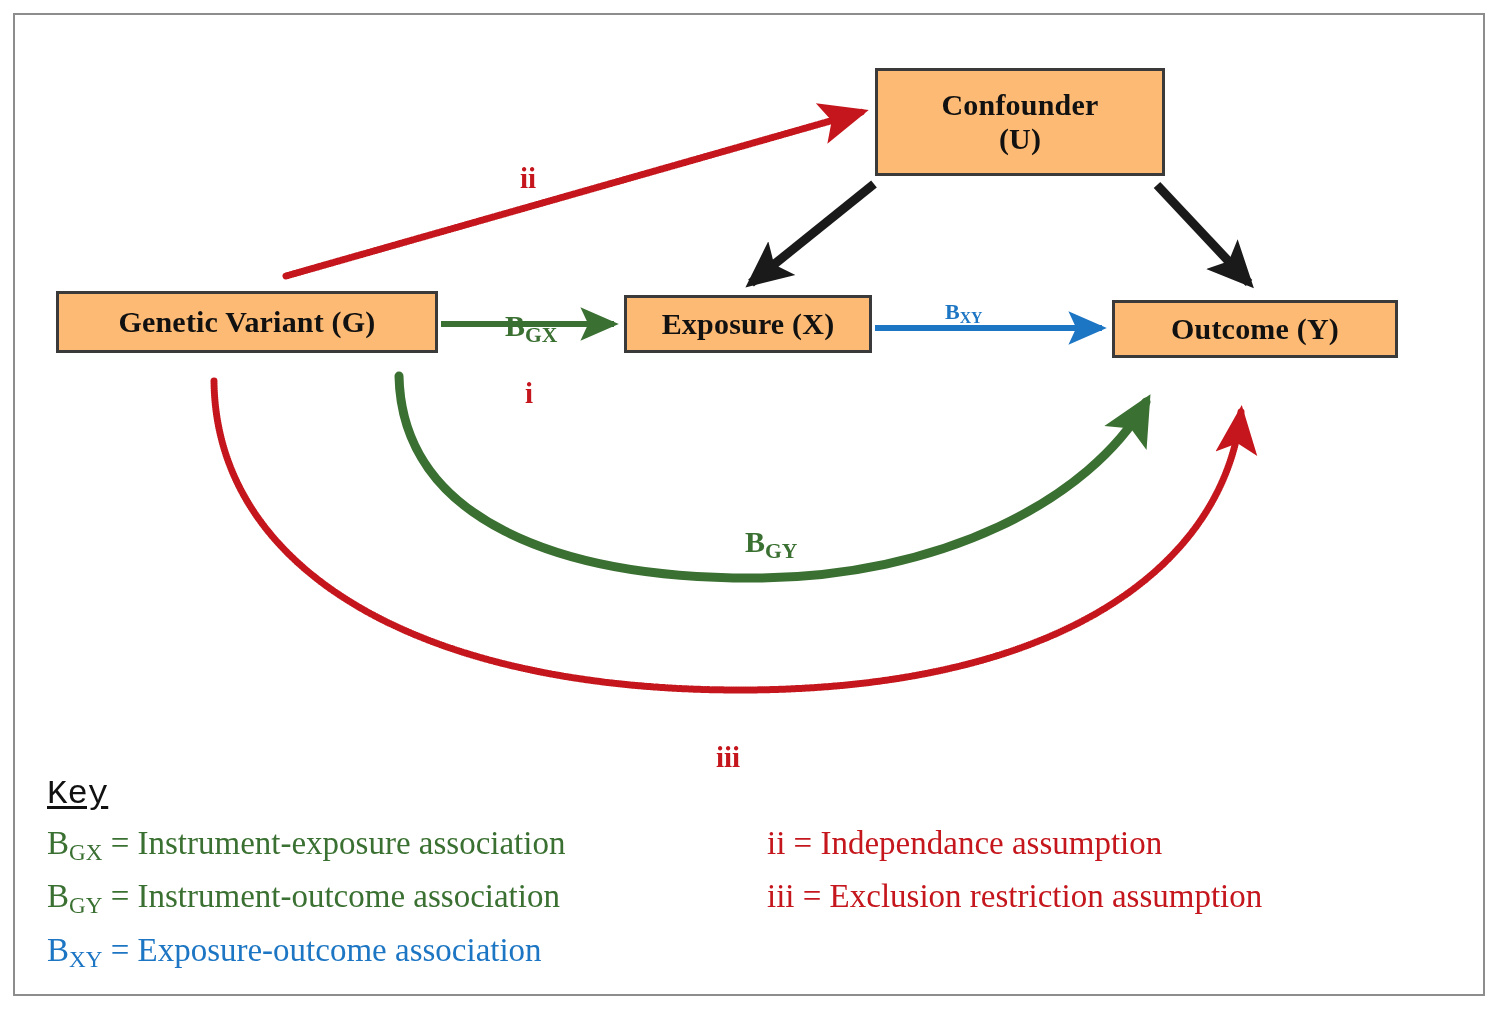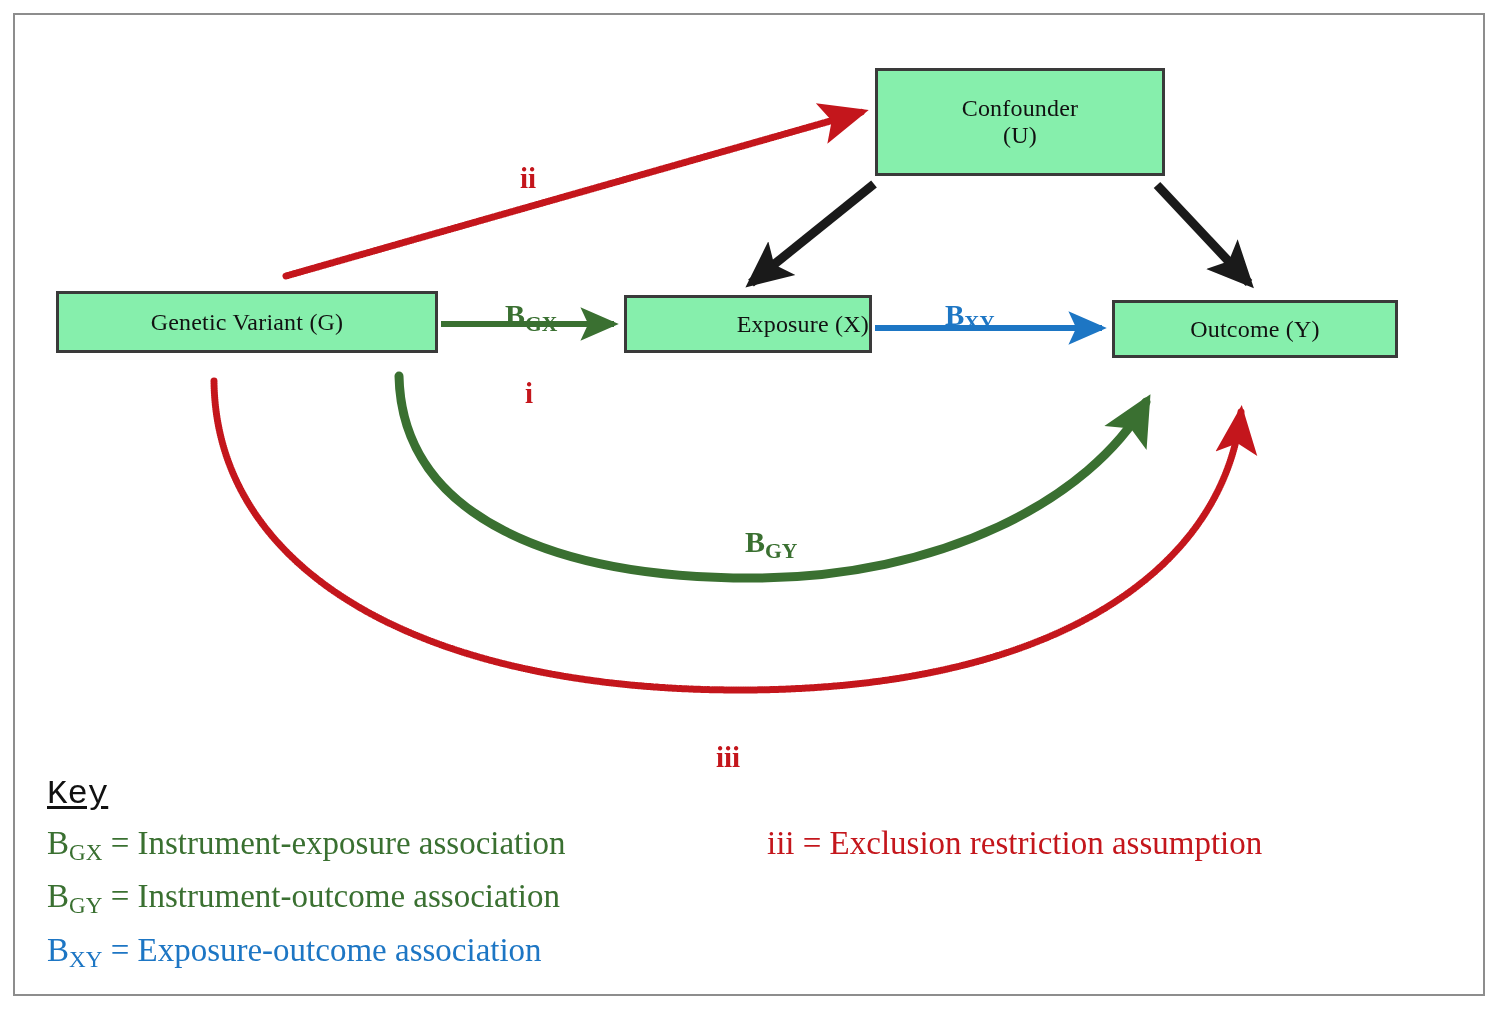"Confounder" .node-box { background: #86efac -> #fdba74; font-size: 24px -> 30px; font-weight: 400 -> 700 }
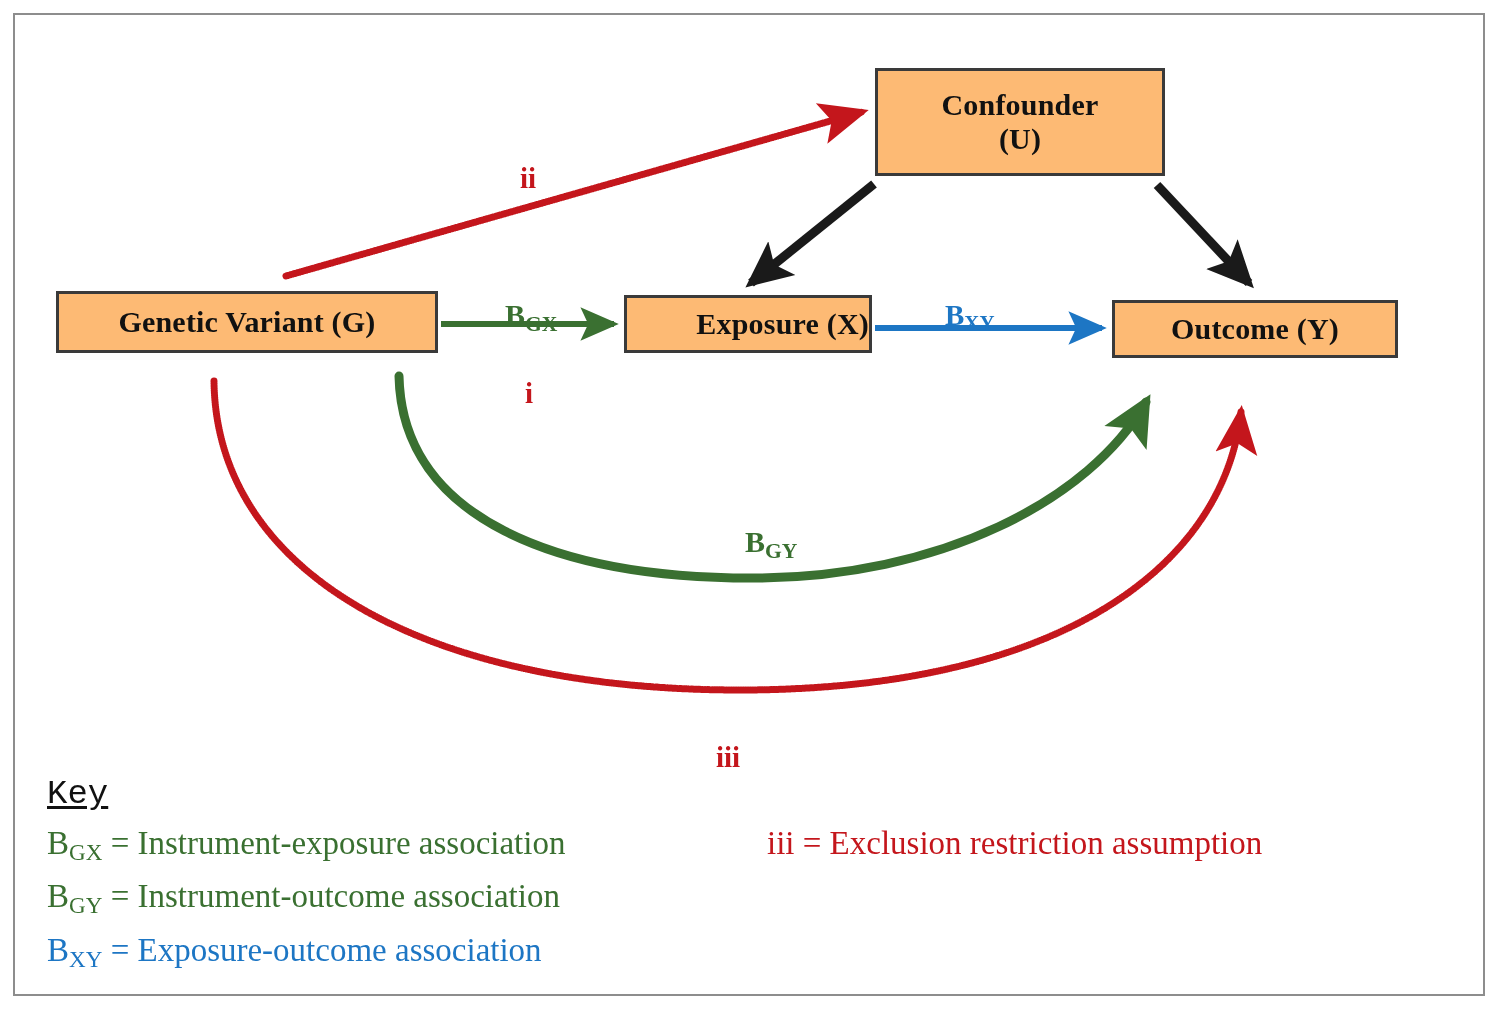"BGX" #label-bgx { top: 276px -> 287px }
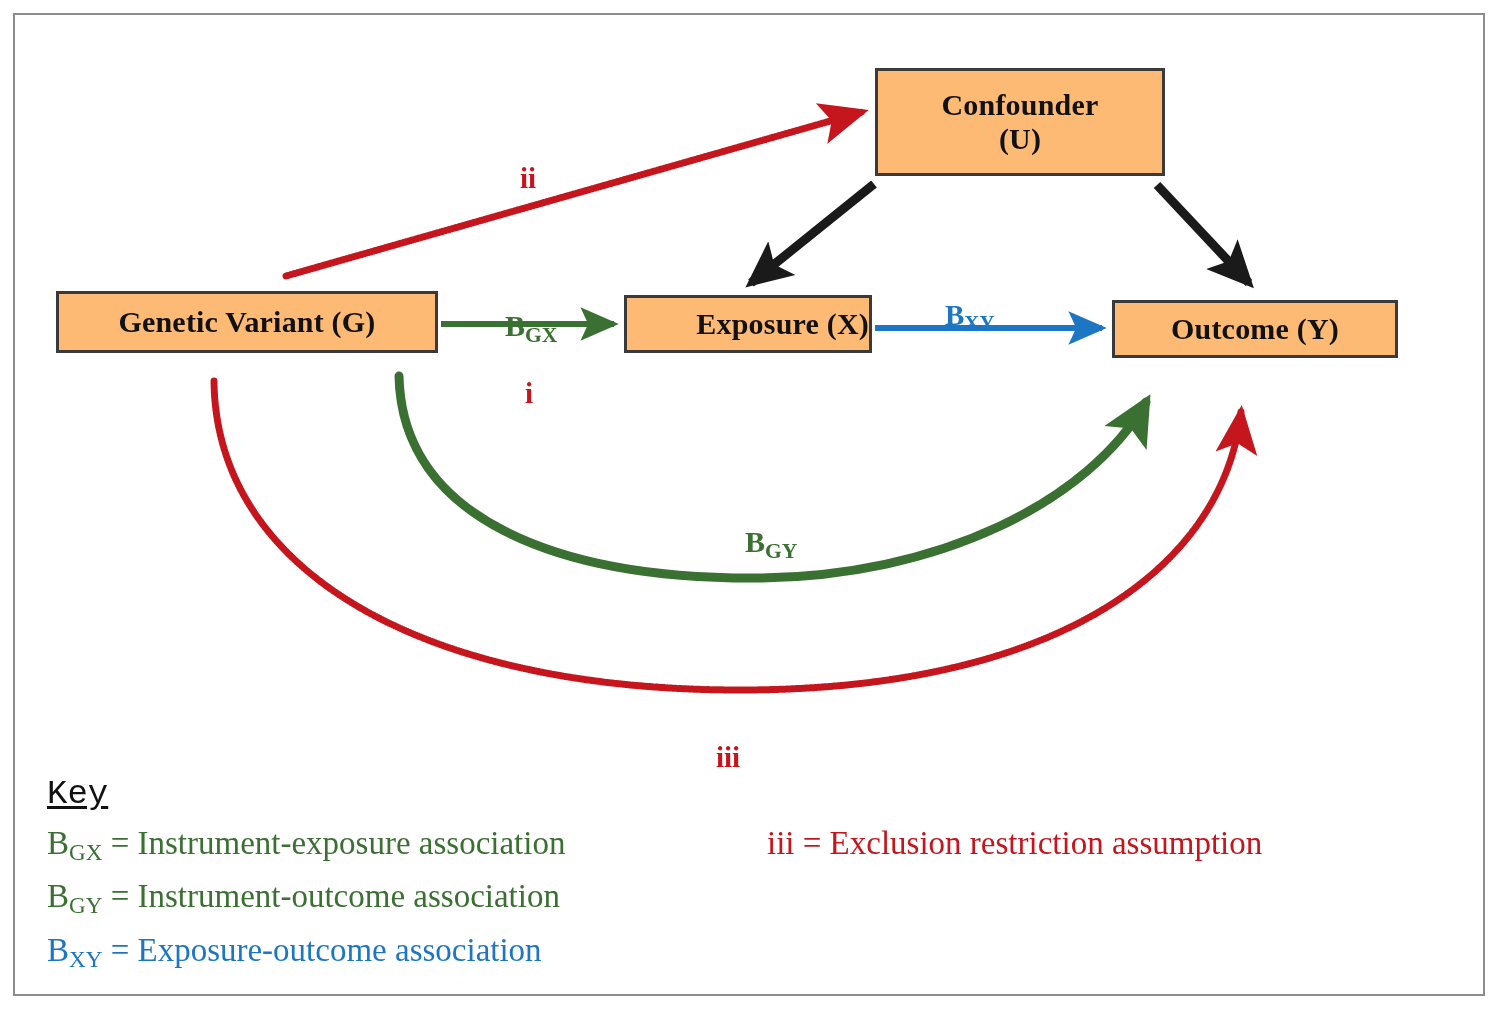"Exposure (X)" #node-exposure { justify-content: flex-end -> none }
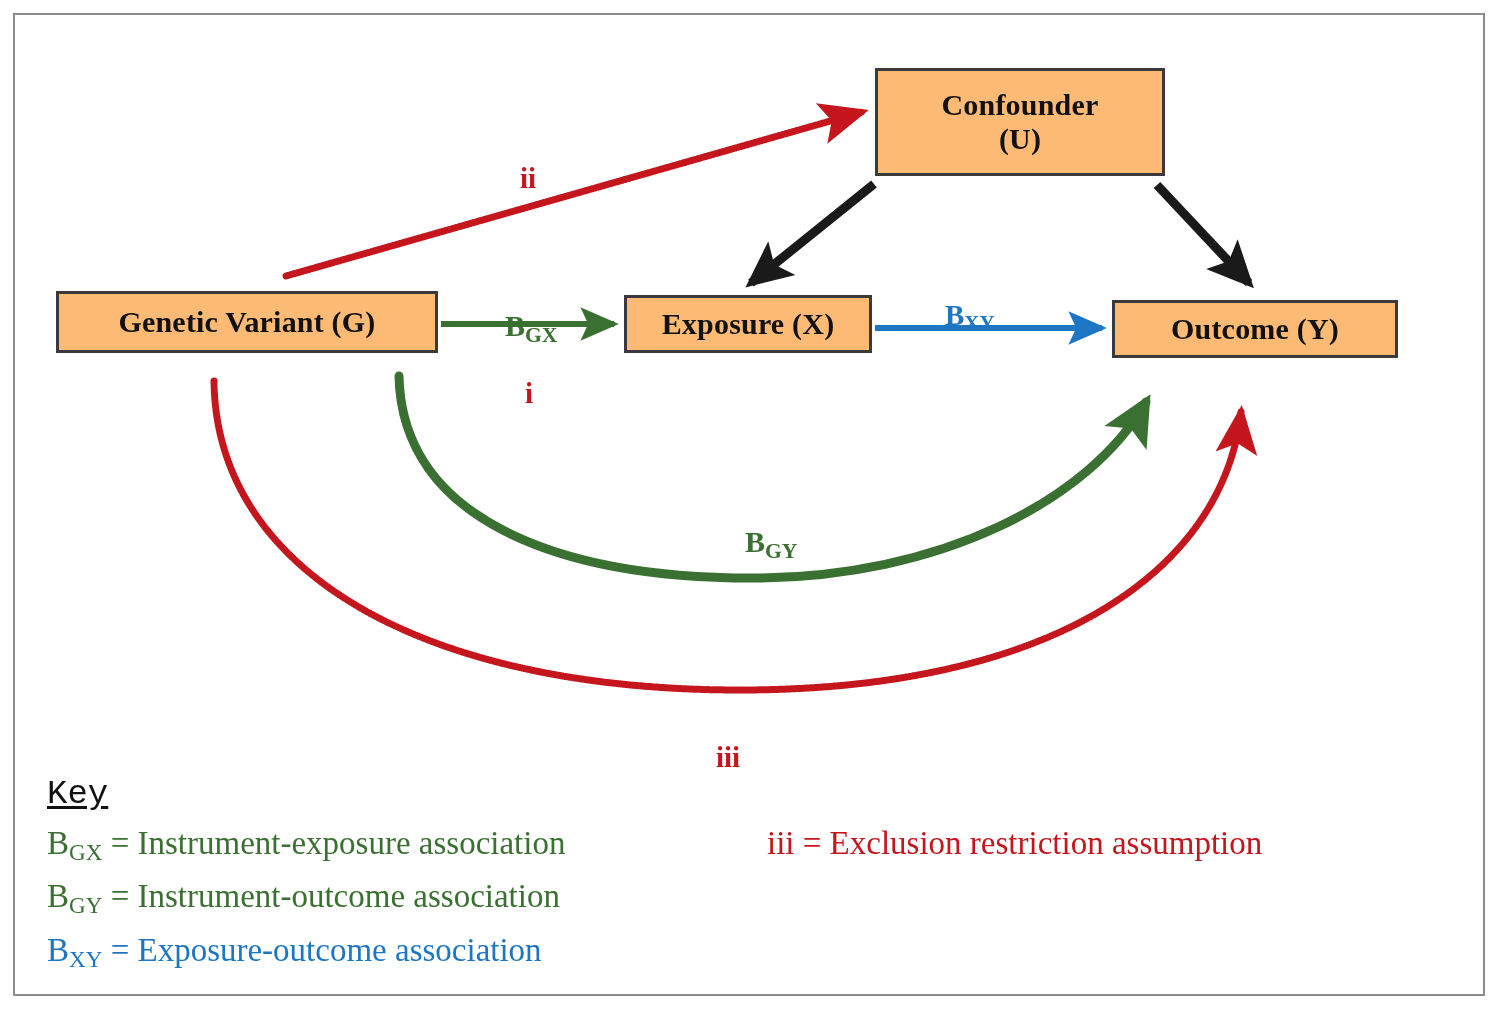"BXY" #label-bxy { font-size: 29px -> 22px }
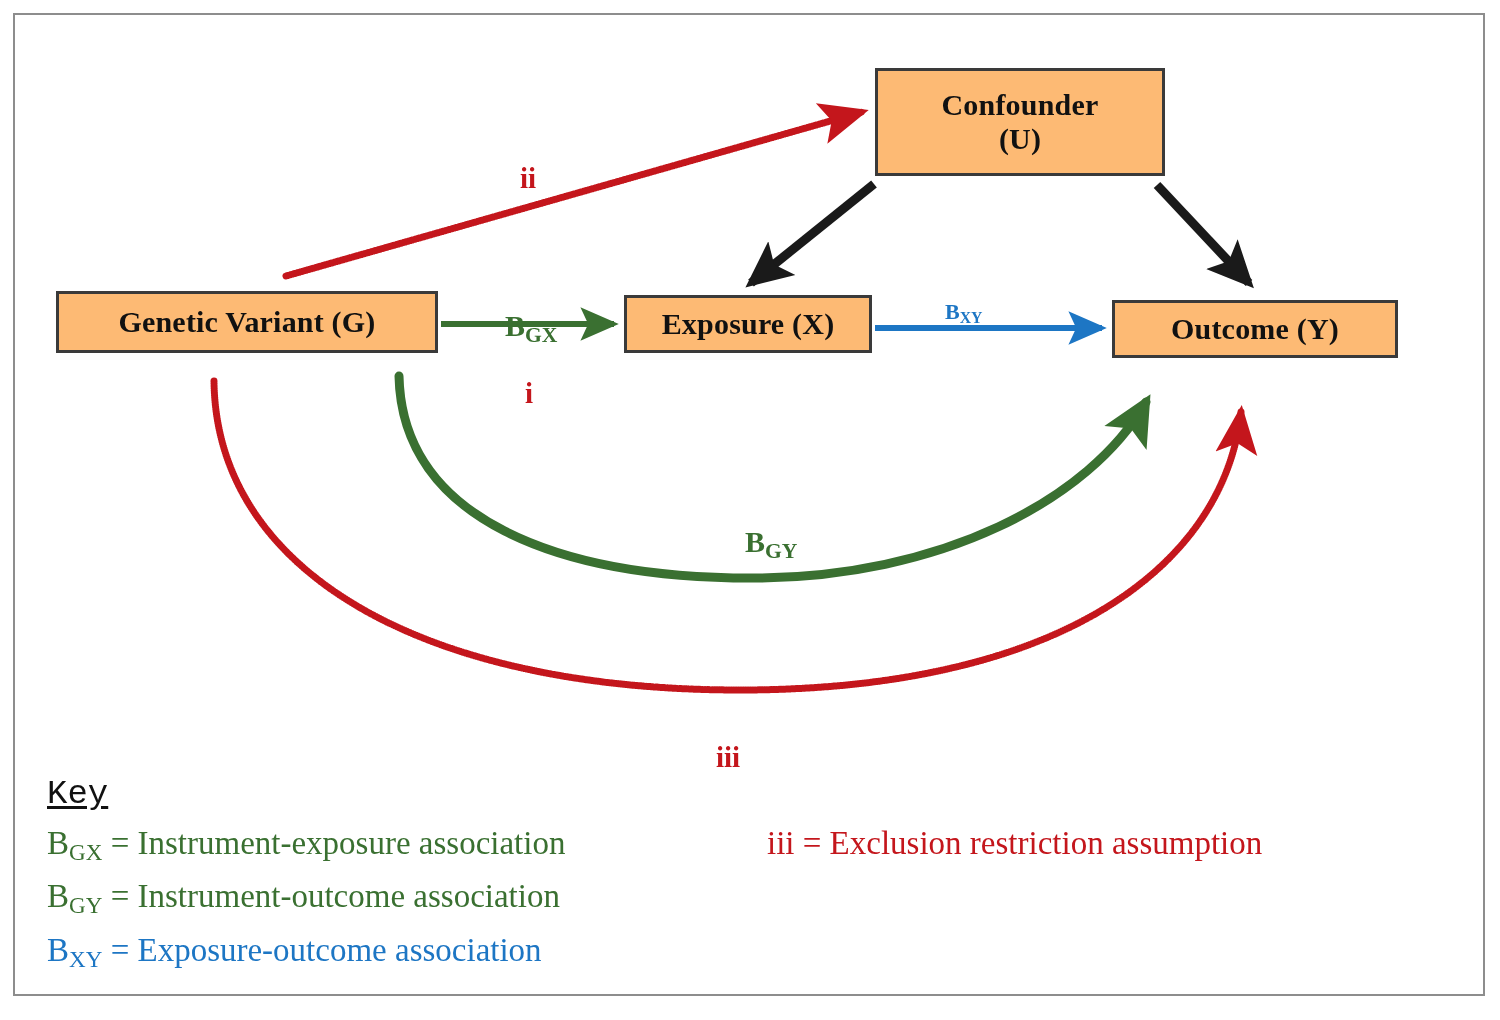"ii = Independance assumption" div.key-row { html: none -> <div>ii = Independance assumption</div> }
